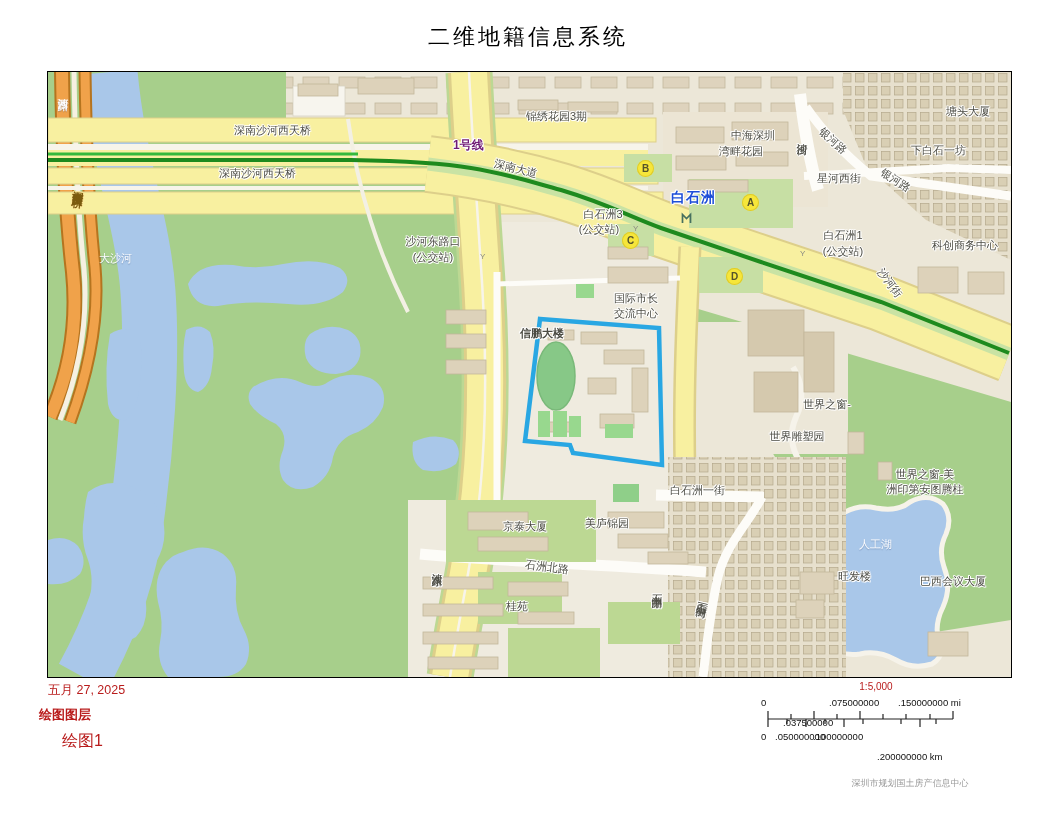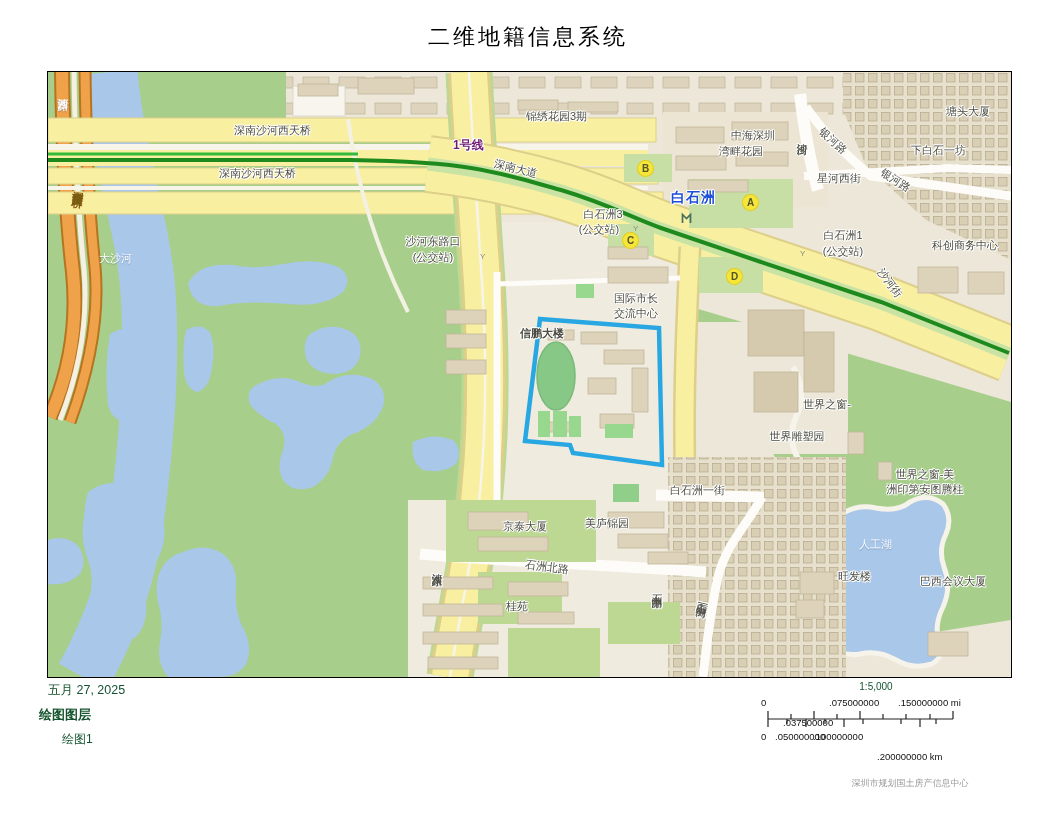"五月 27, 2025" .foot { color: #14532d -> #b91c1c }
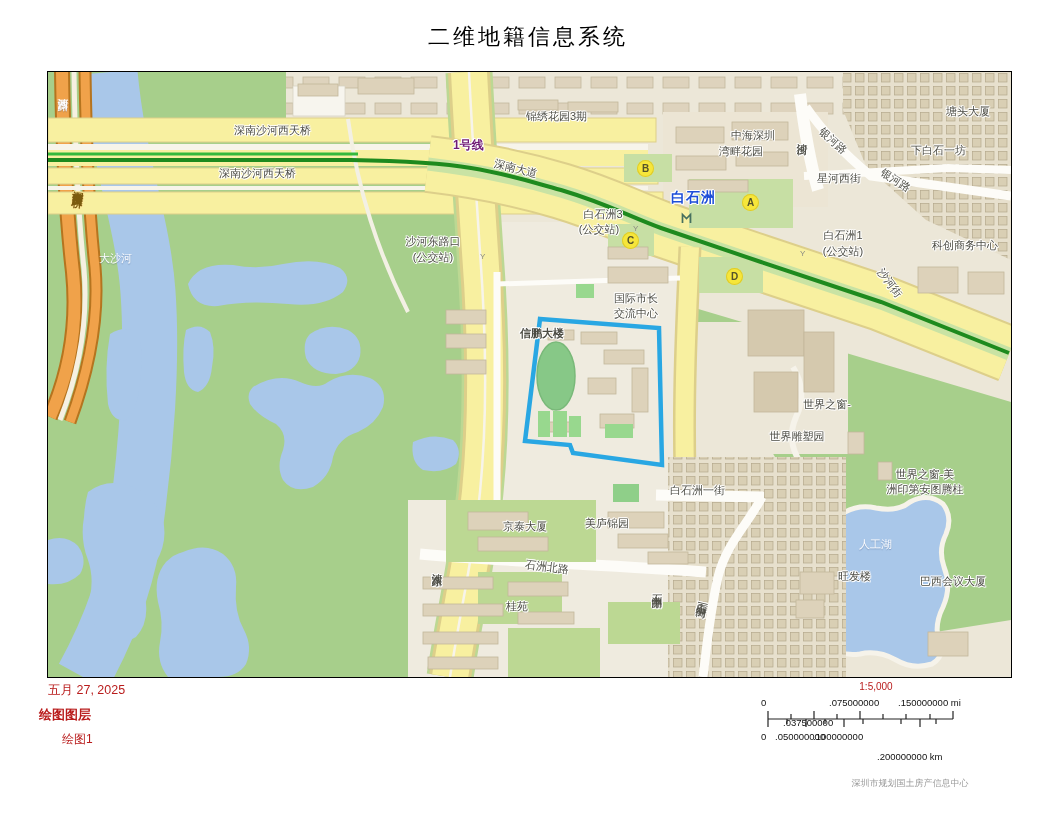"绘图1" #legendItem { font-size: 12px -> 16px }
